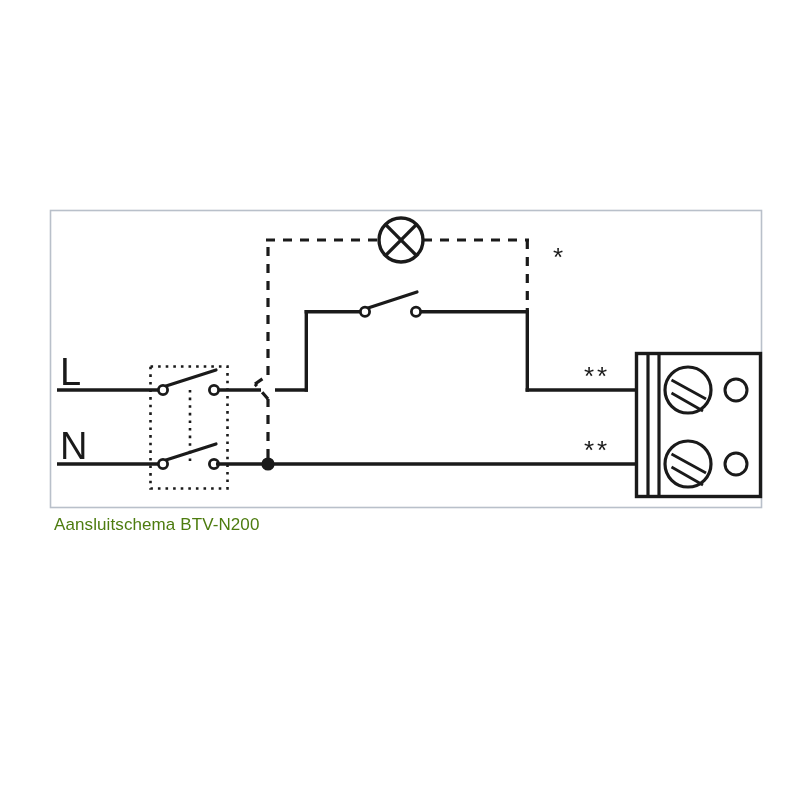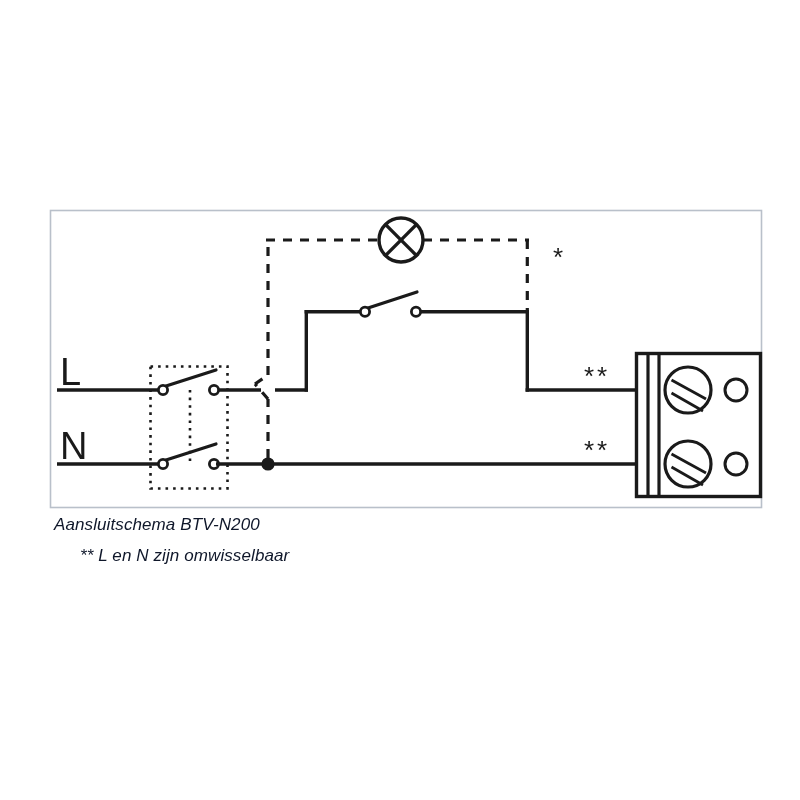"Aansluitschema BTV-N200" .caption-line { color: #0f172a -> #4d7c0f; font-style: italic -> none }
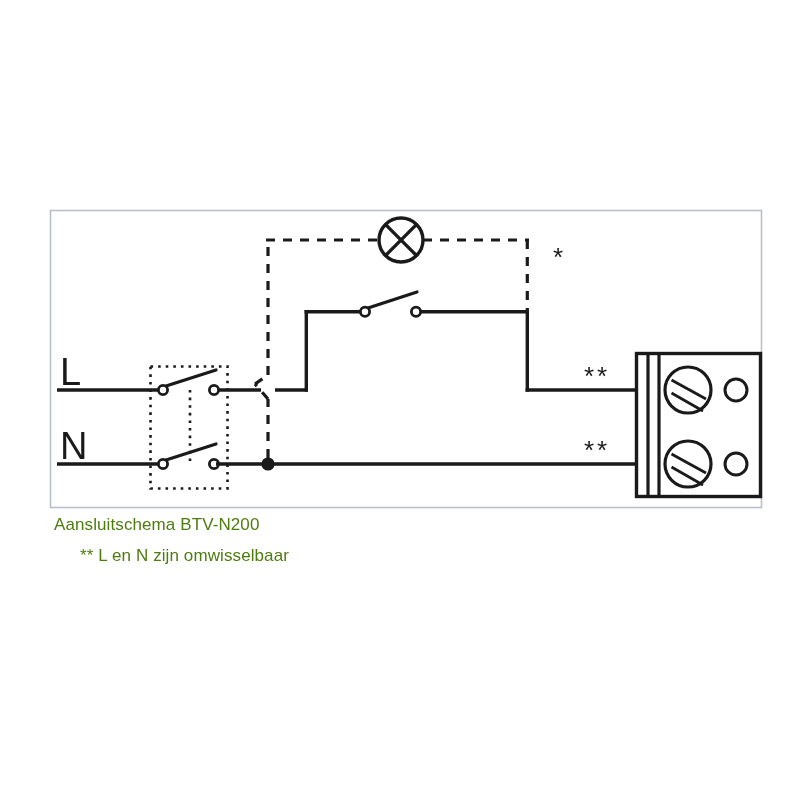"** L en N zijn" div.caption-line { html: <div>** L en N zijn omwisselbaar</div> -> none }
